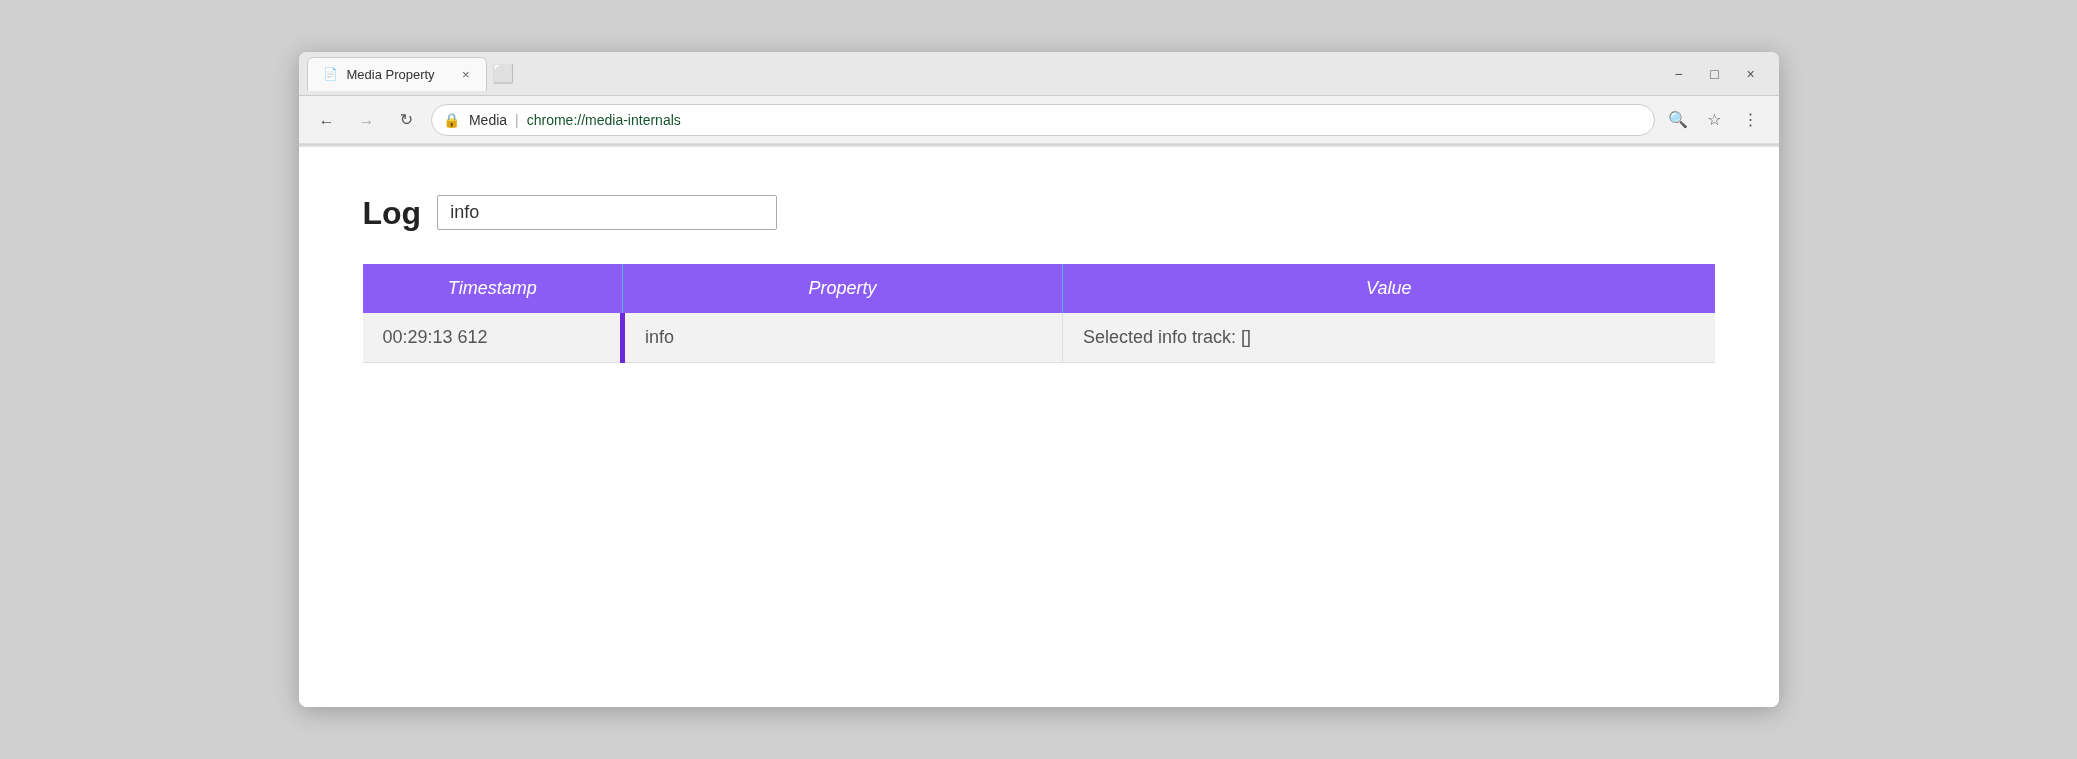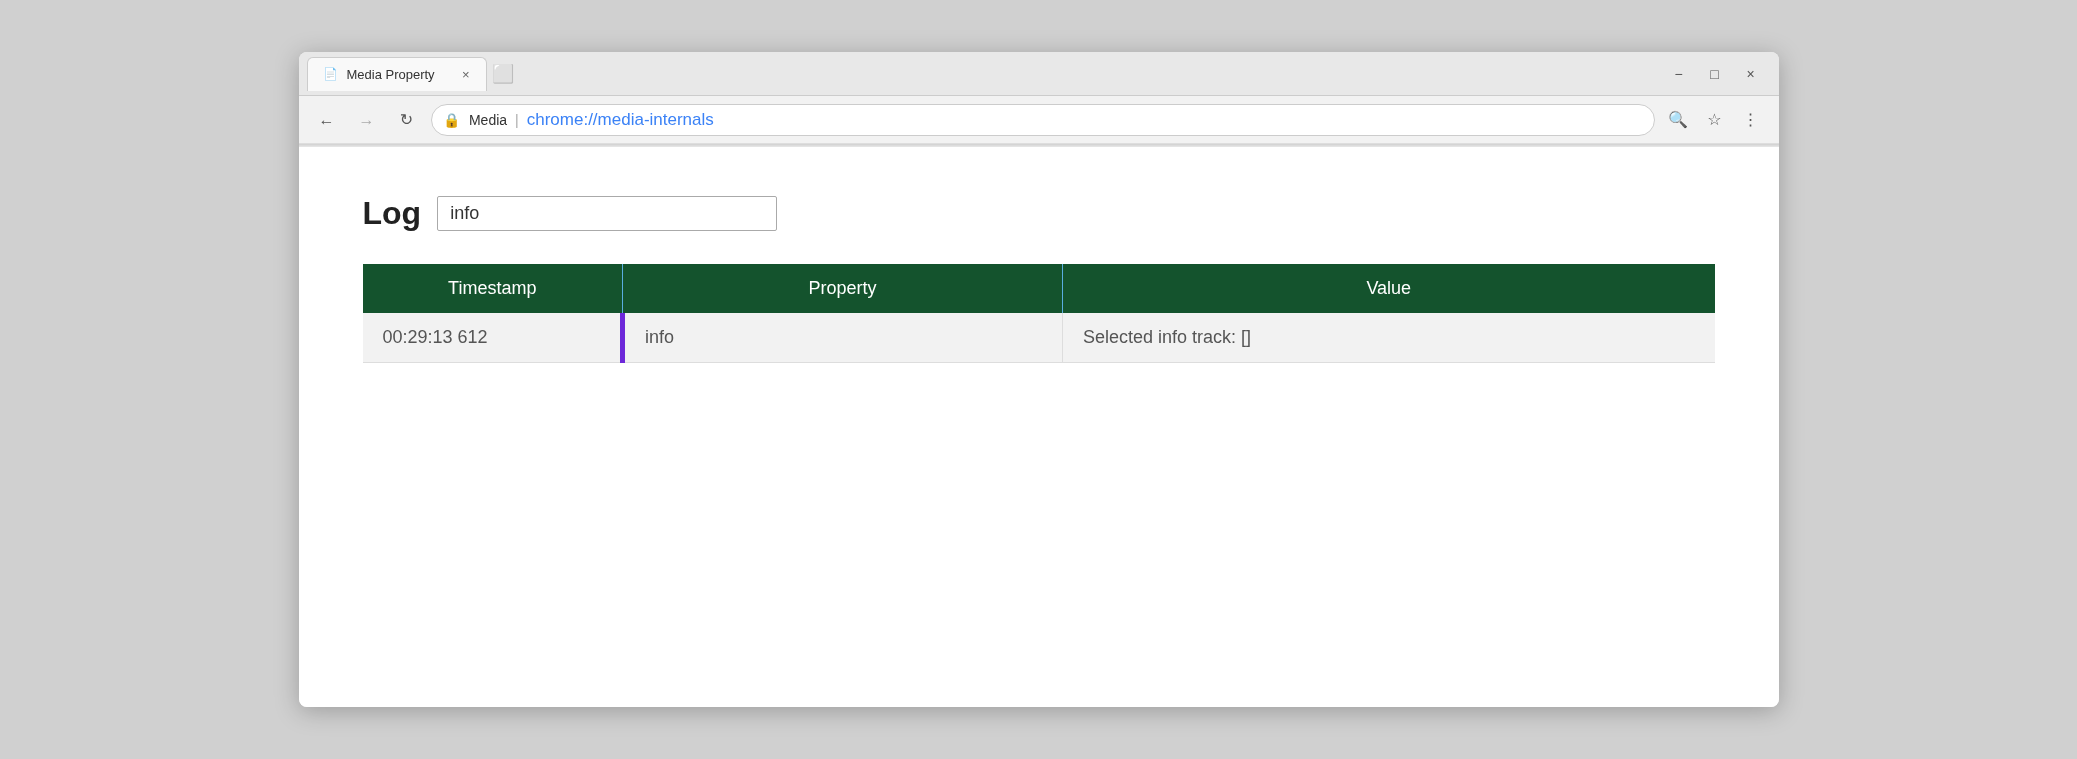"chrome://media-internals" .address-url { color: #3b82f6 -> #14532d; font-size: 17px -> 14px }
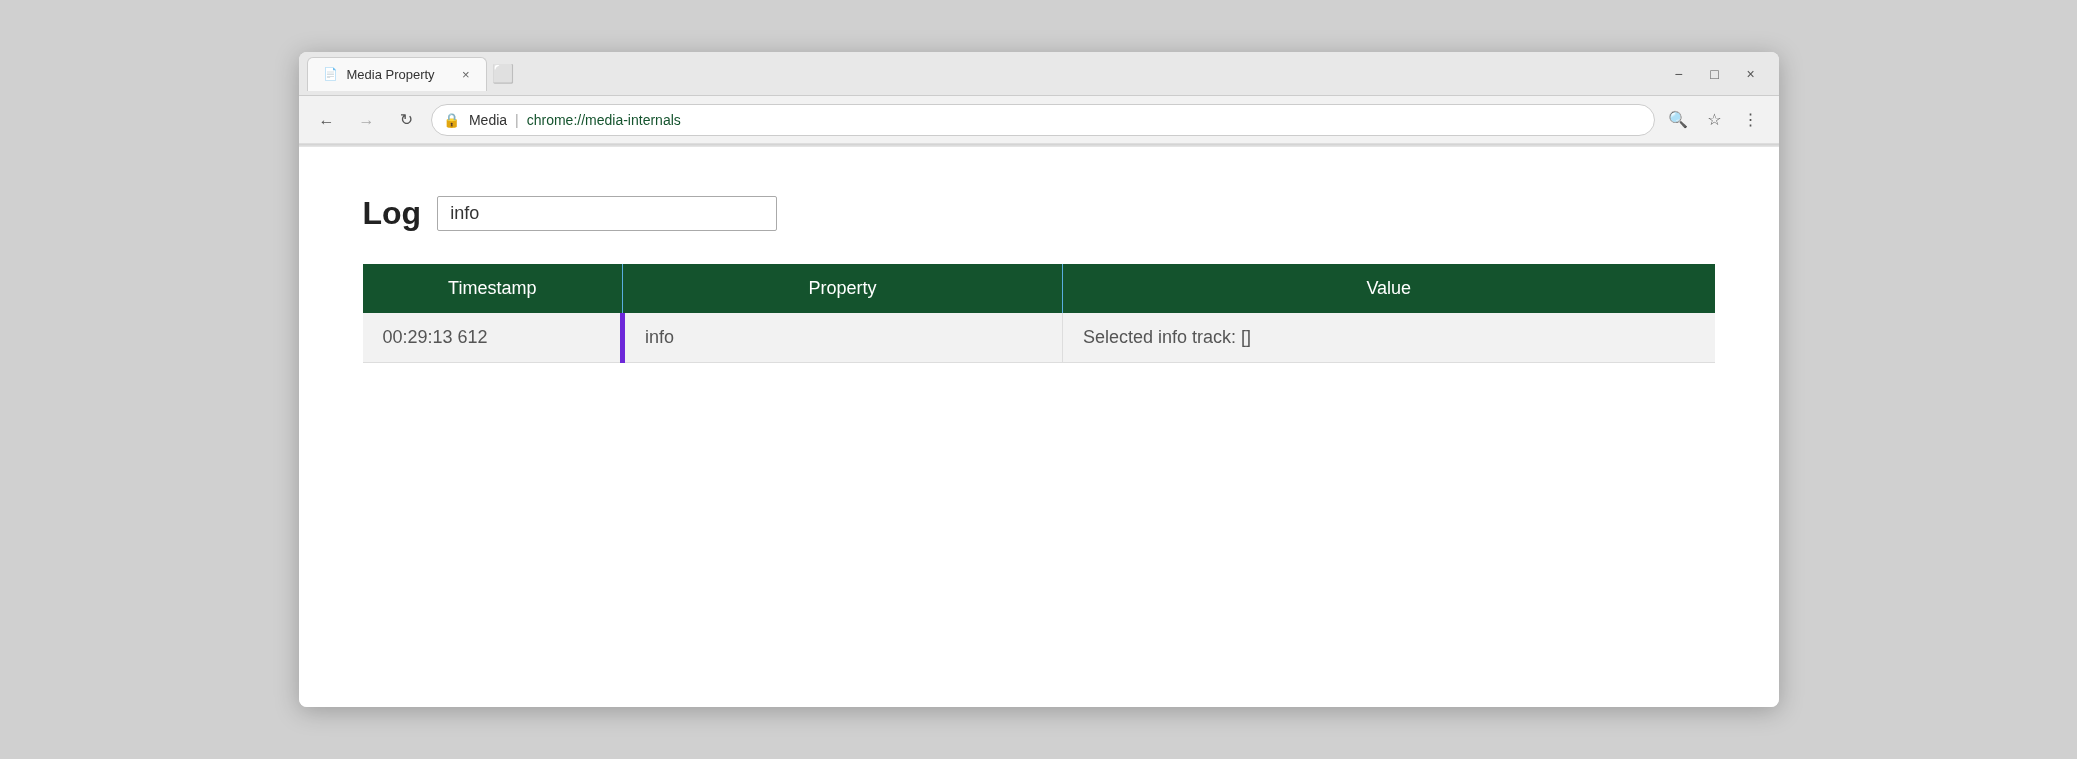"Log" .log-section { align-items: center -> flex-start }
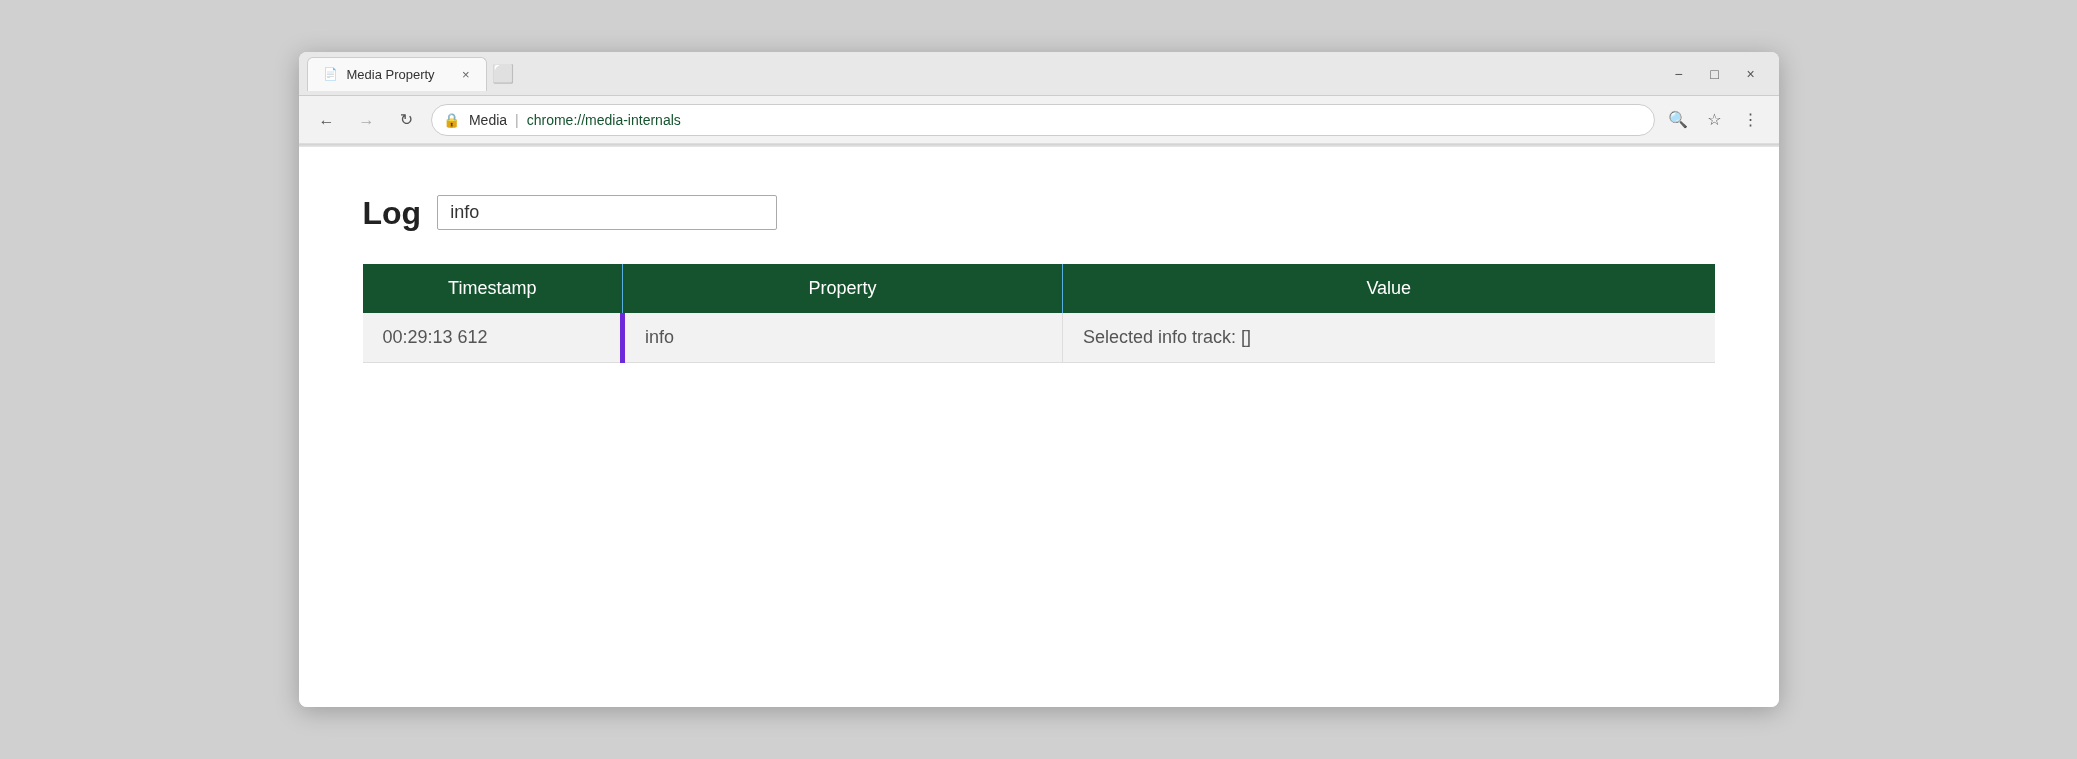"Timestamp" .log-table thead tr { background: #14532d -> #8b5cf6; font-style: none -> italic }
